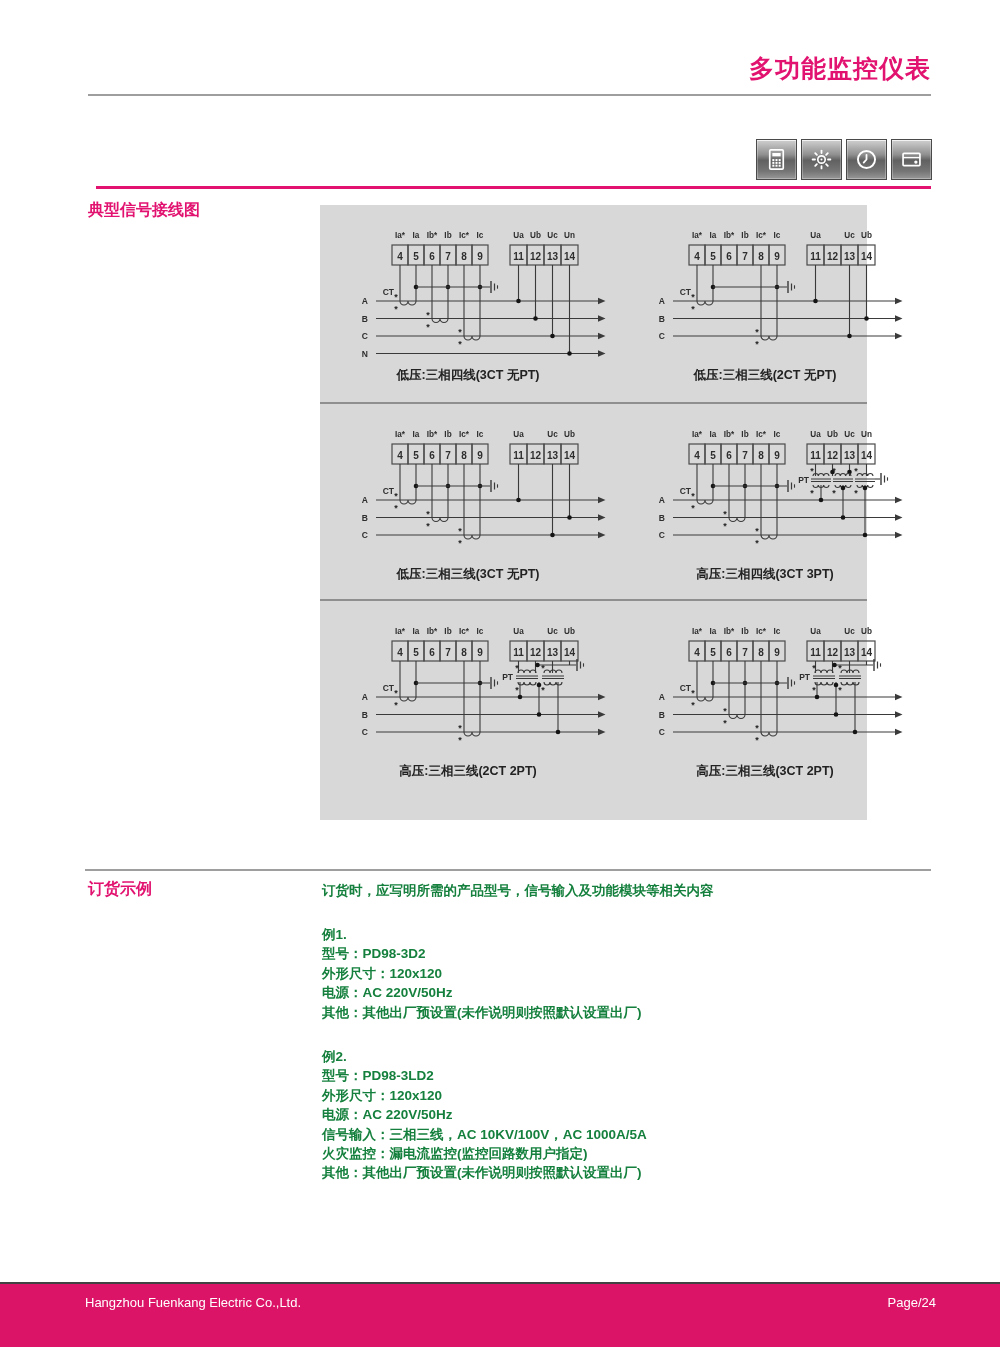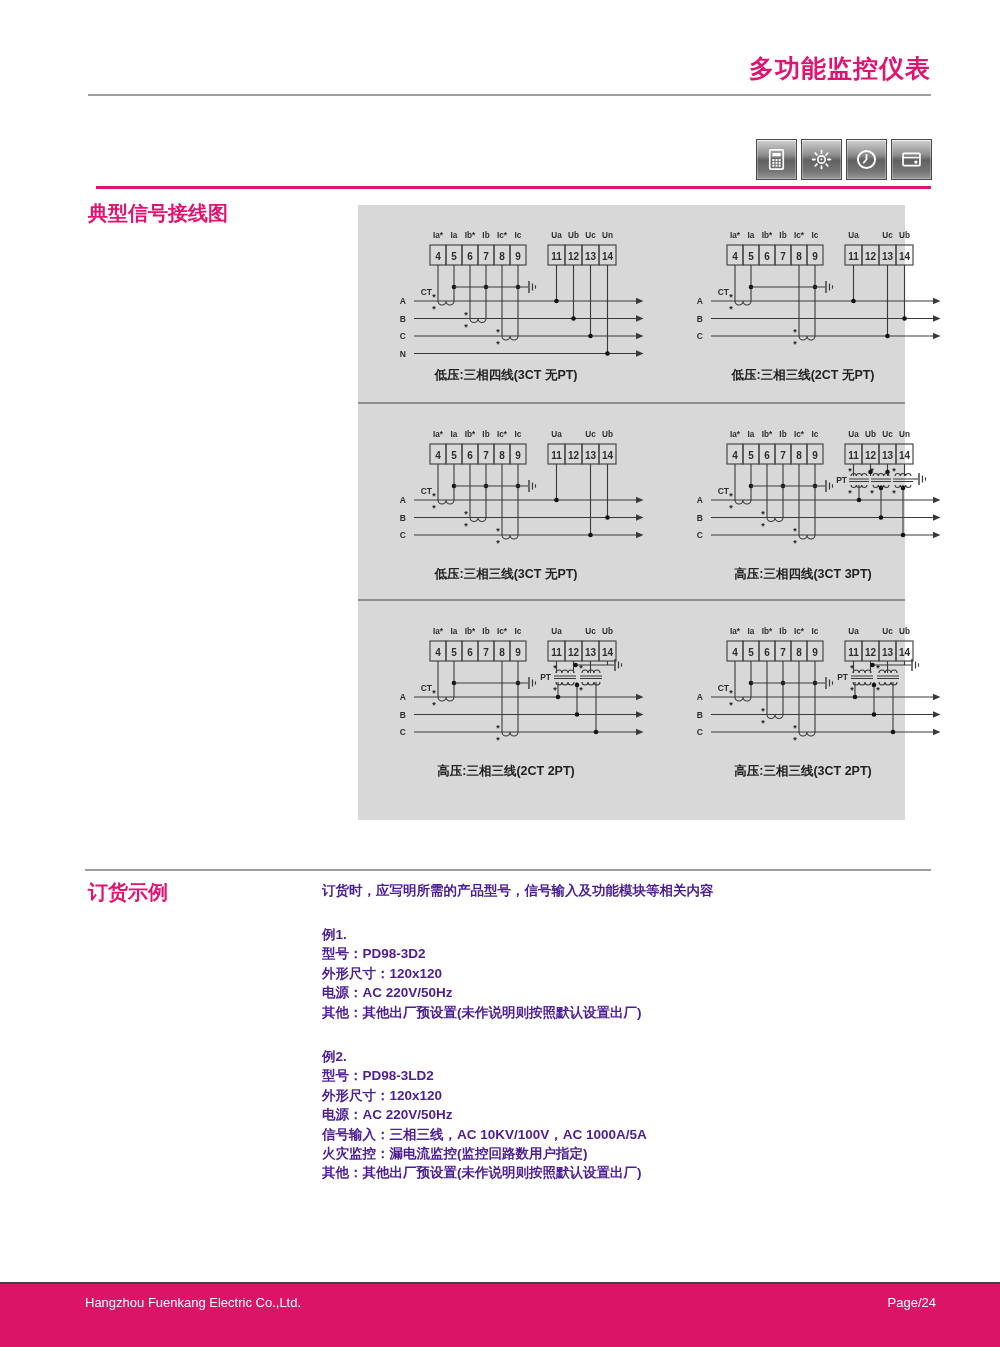"典型信号接线图" .section-heading { font-size: 20px -> 16px }
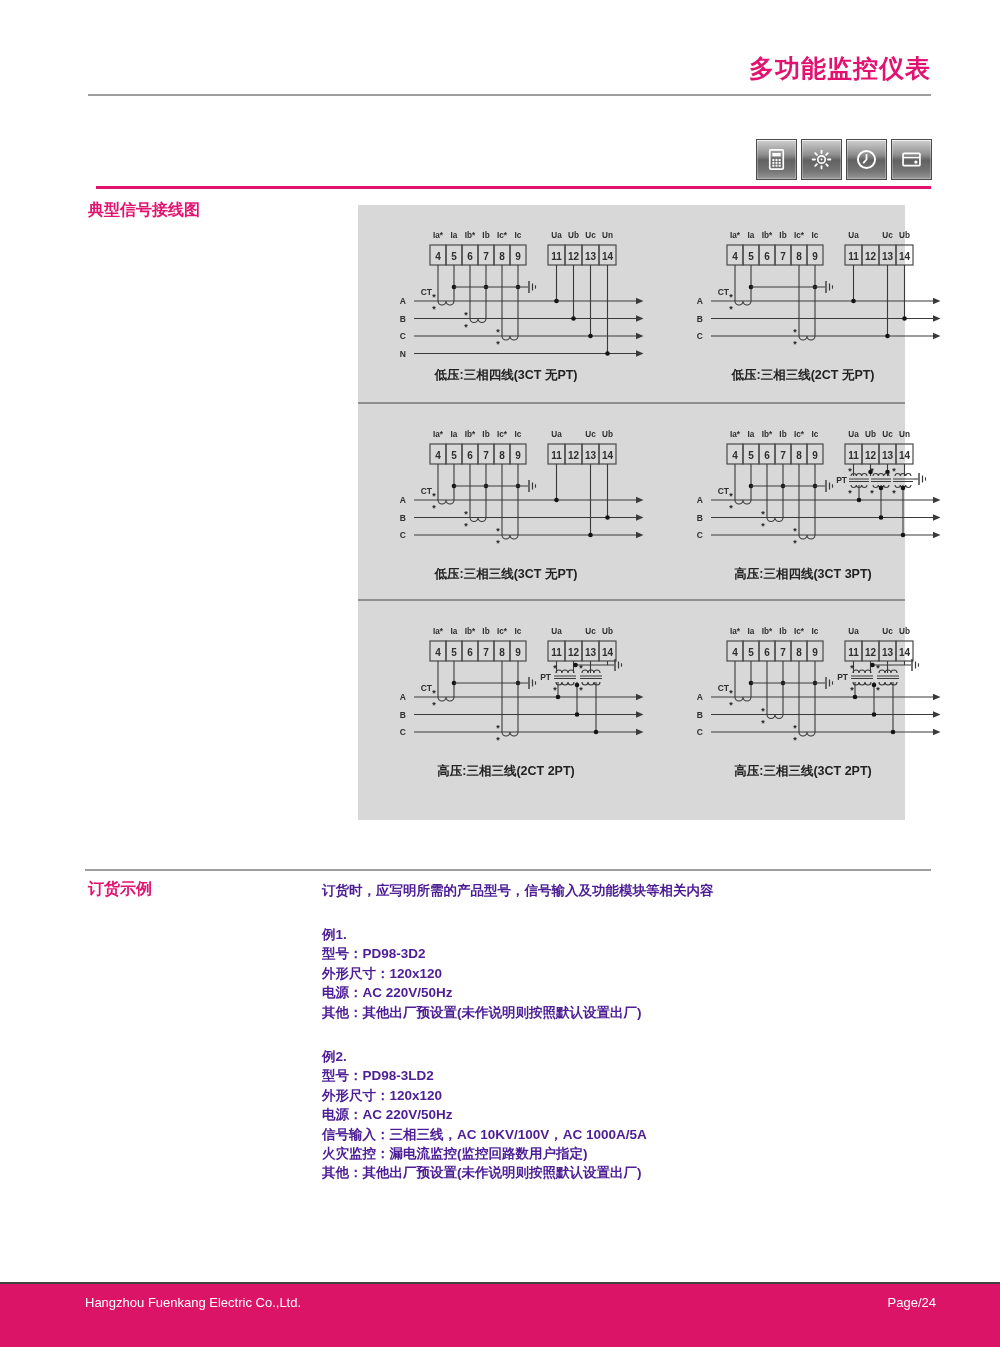"Ia*" .panel { margin-left: 38px -> none }
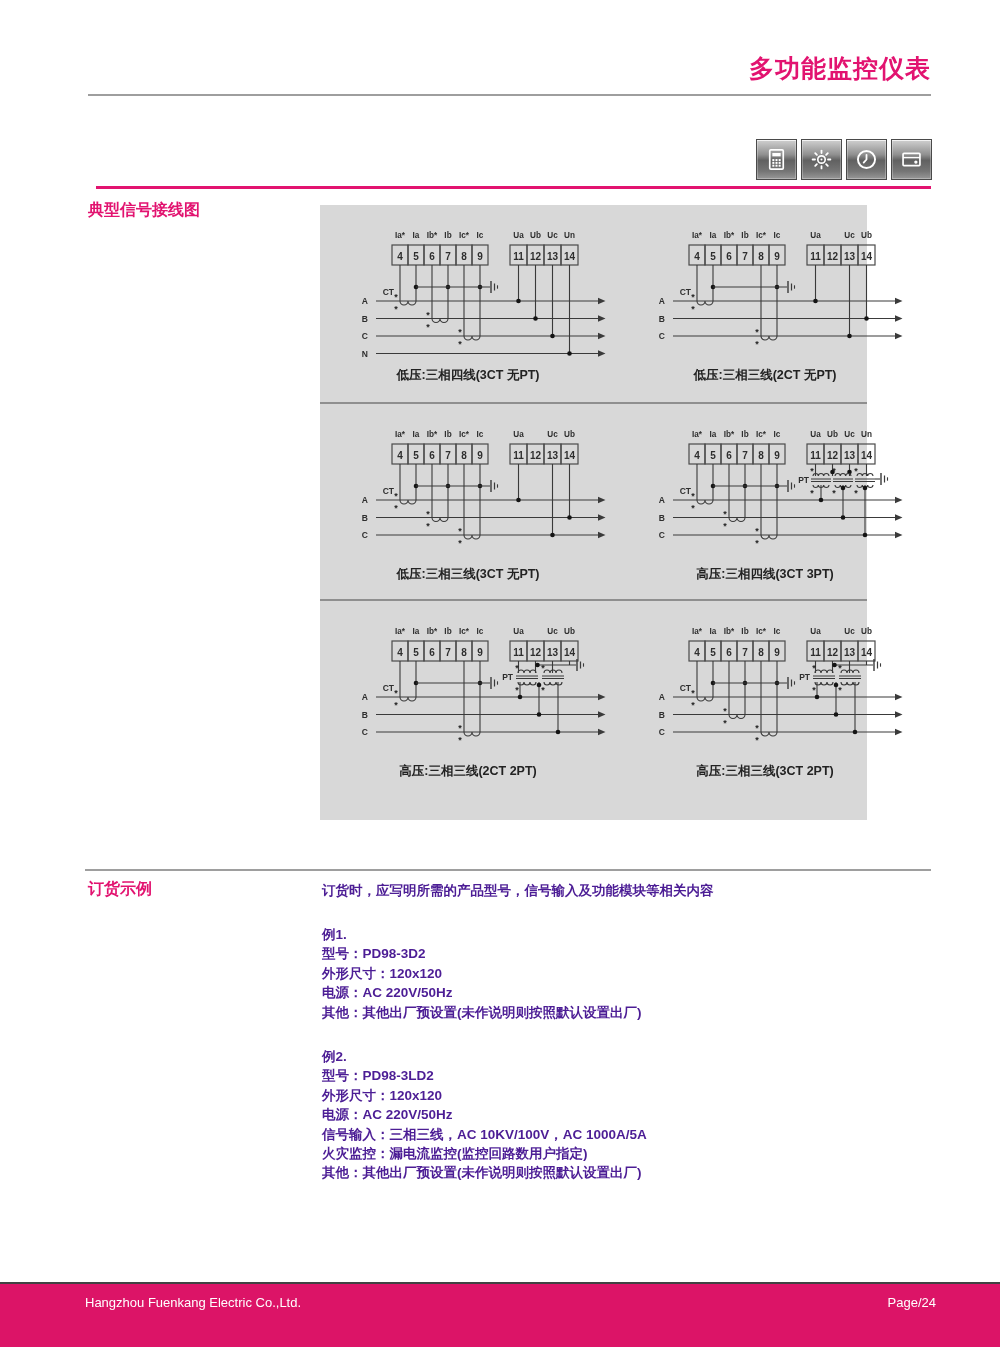"订货时，应写明所需的产品型号，信号输入及功能模块等相关内容" .ordering-body { color: #4c1d95 -> #15803d }
